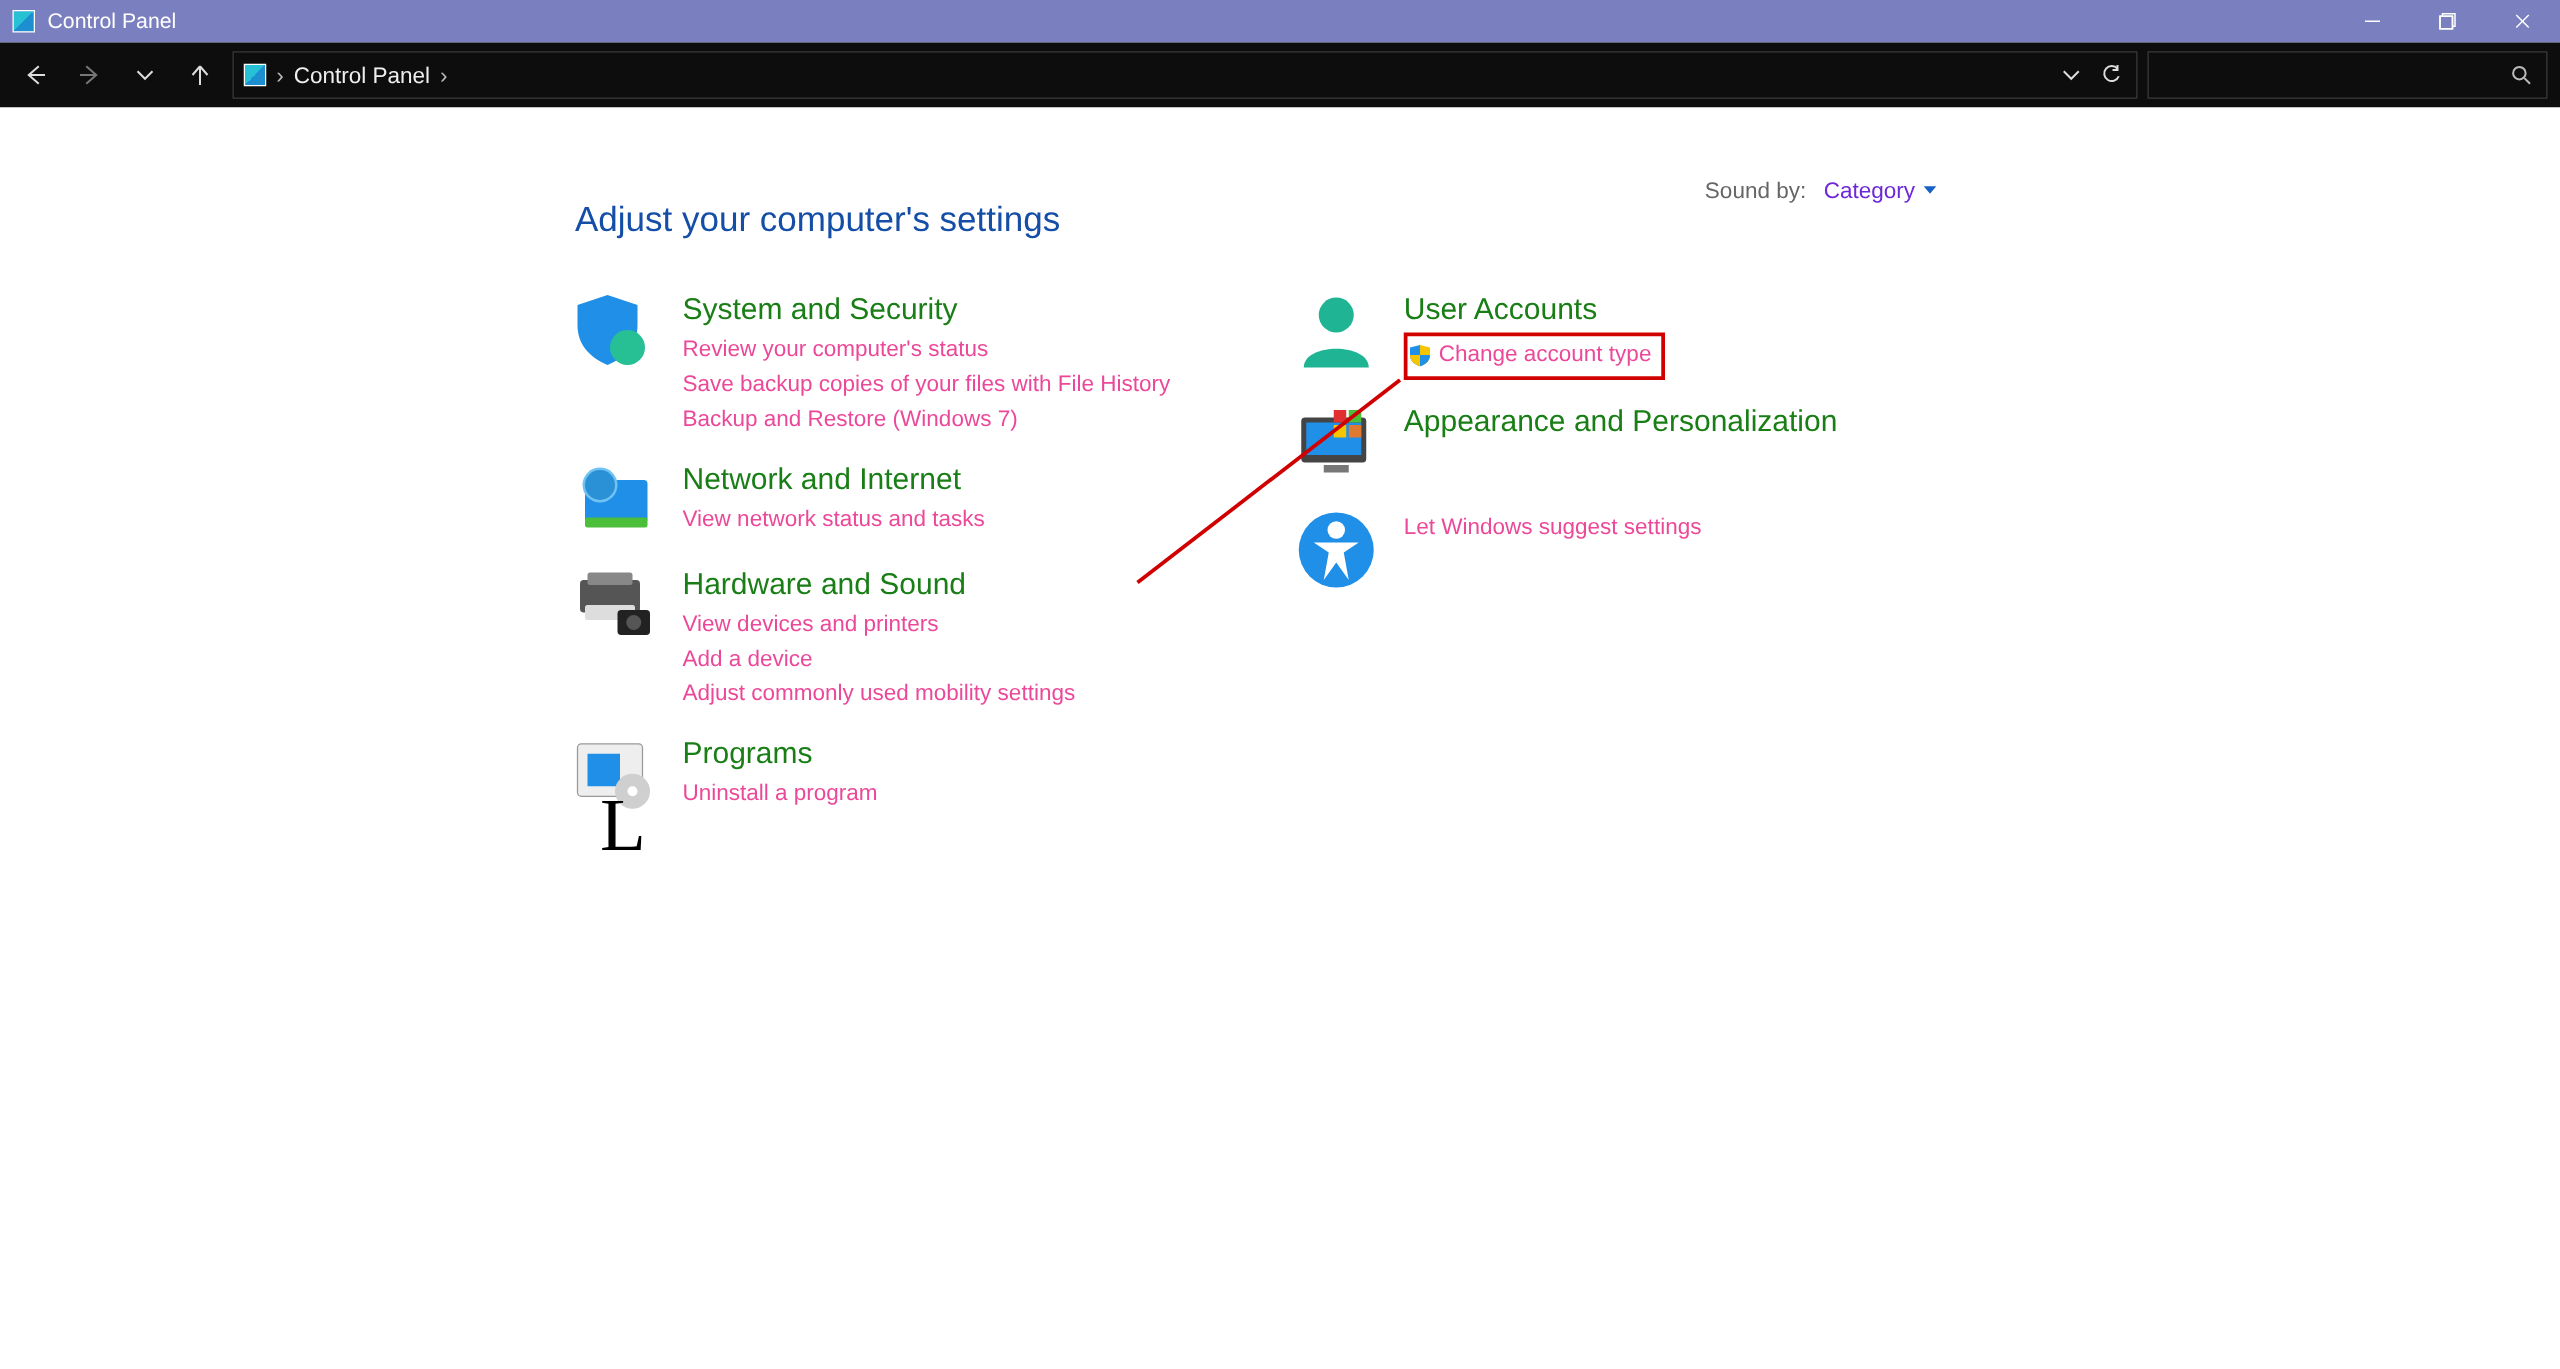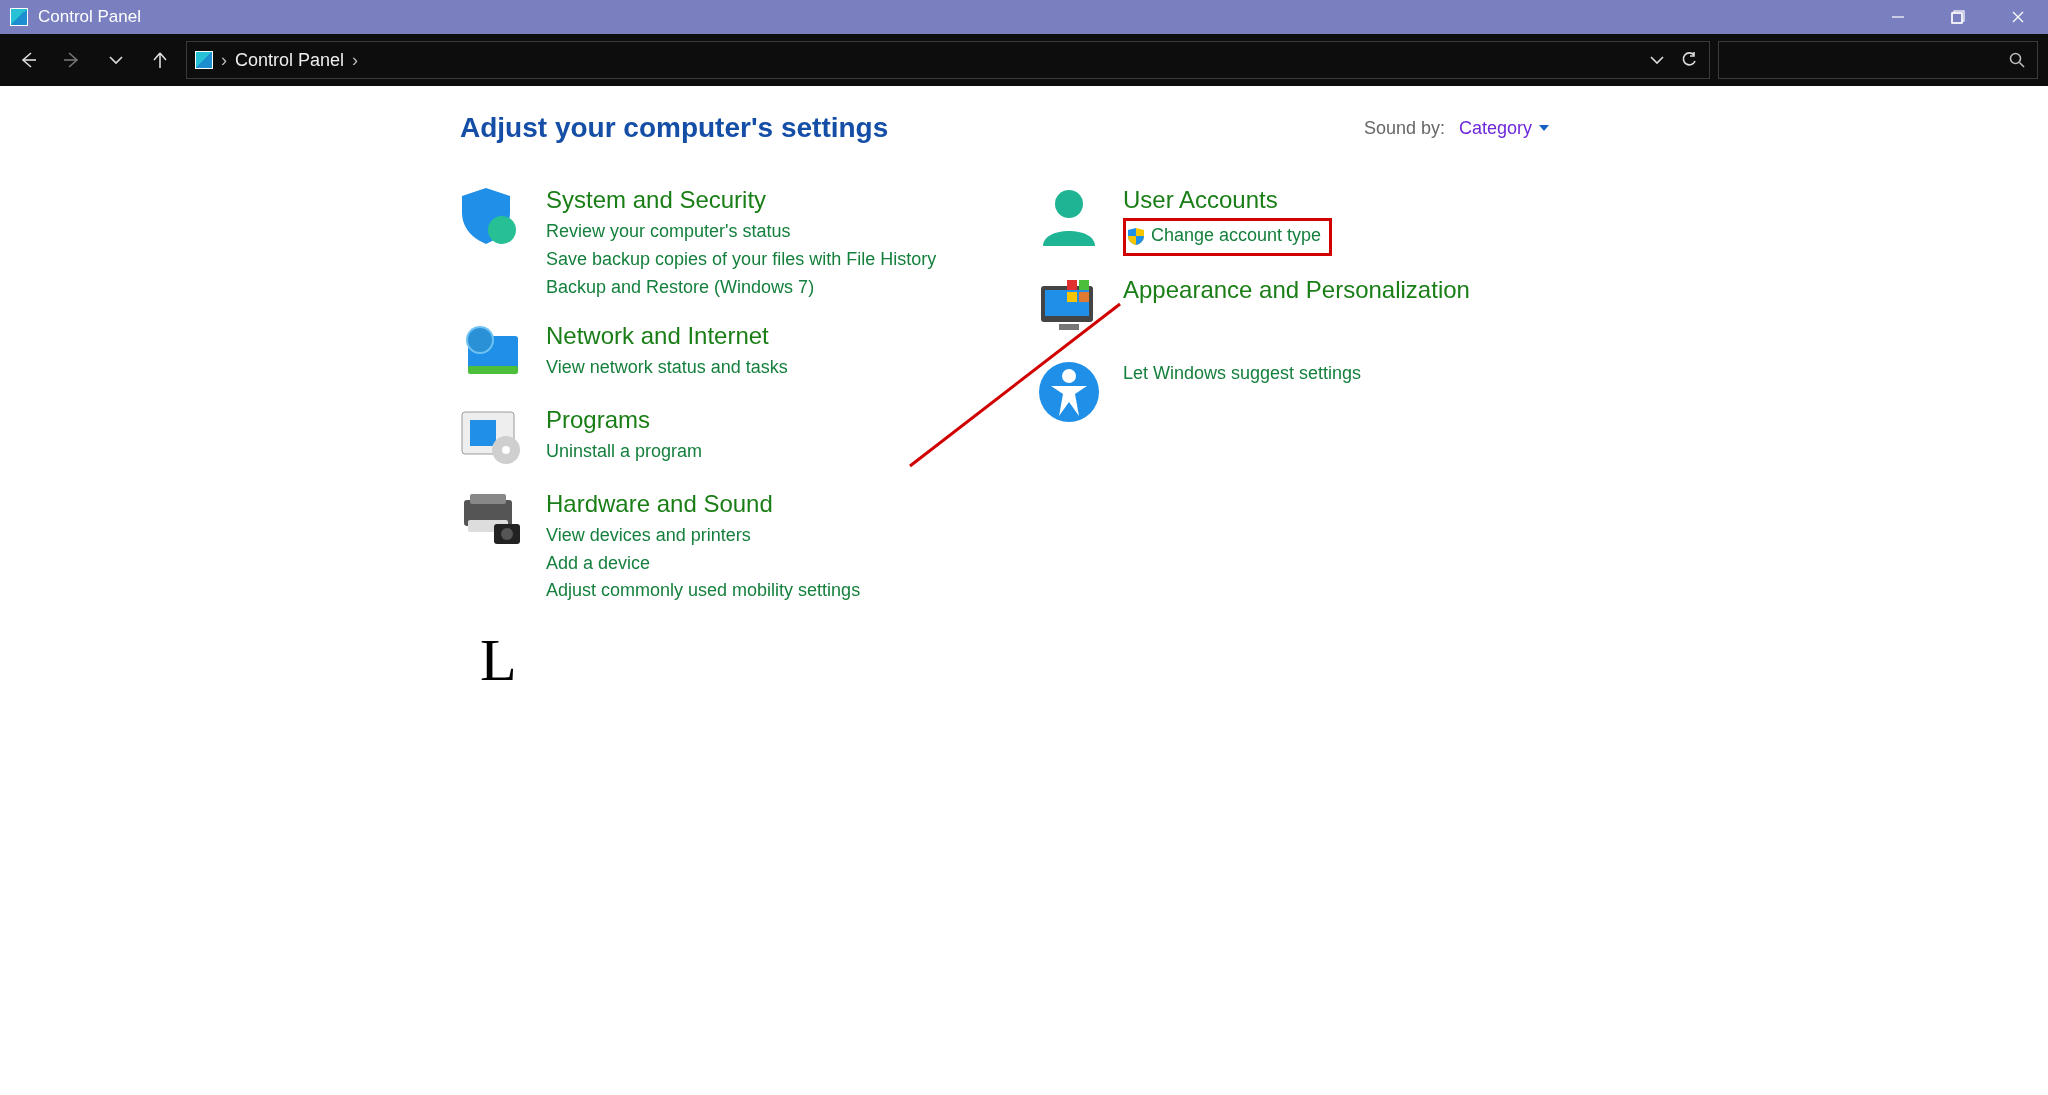"Adjust your computer's settings" .page-title { font-weight: 700 -> 400; margin-top: none -> 48px }
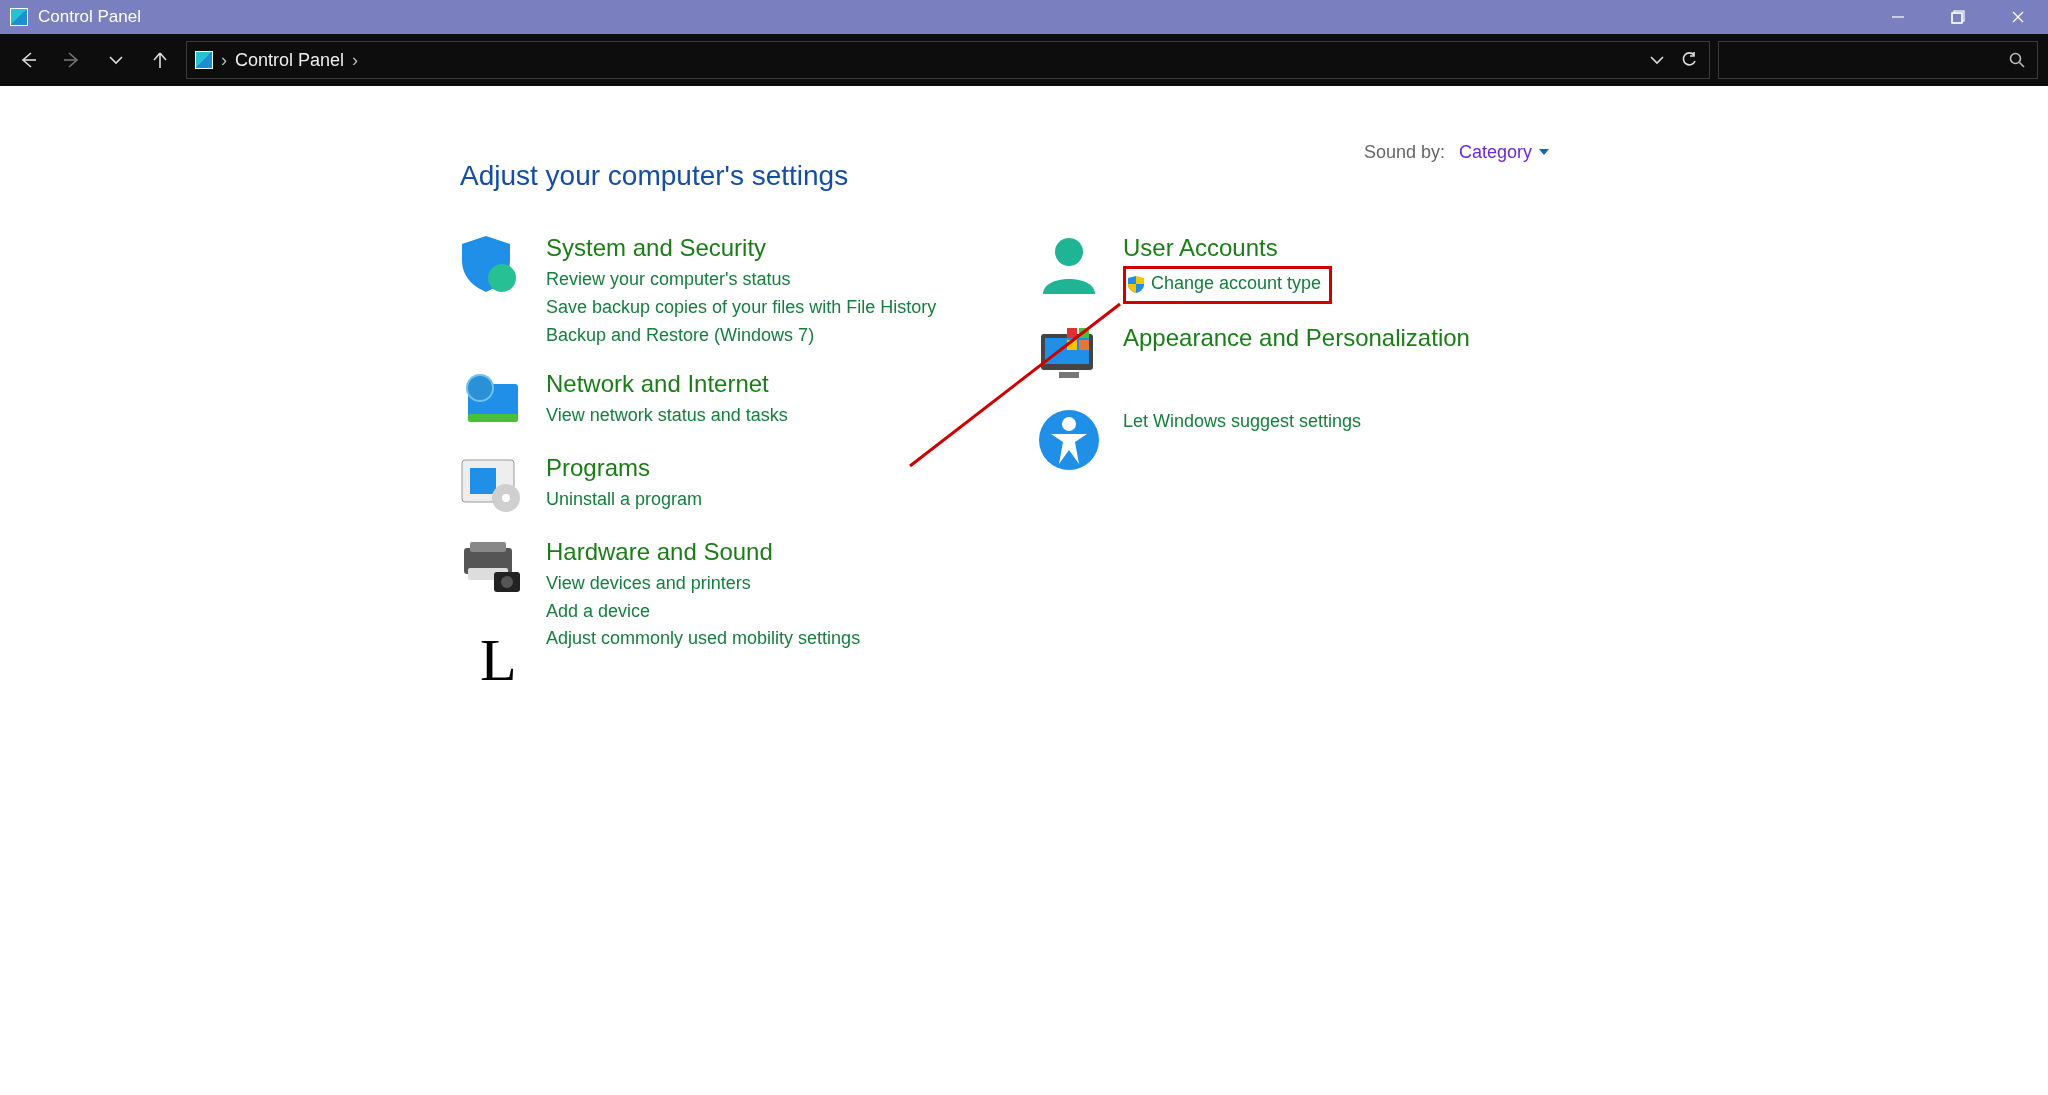"Review your computer's status" .cat-link { color: #15803d -> #ec4899 }
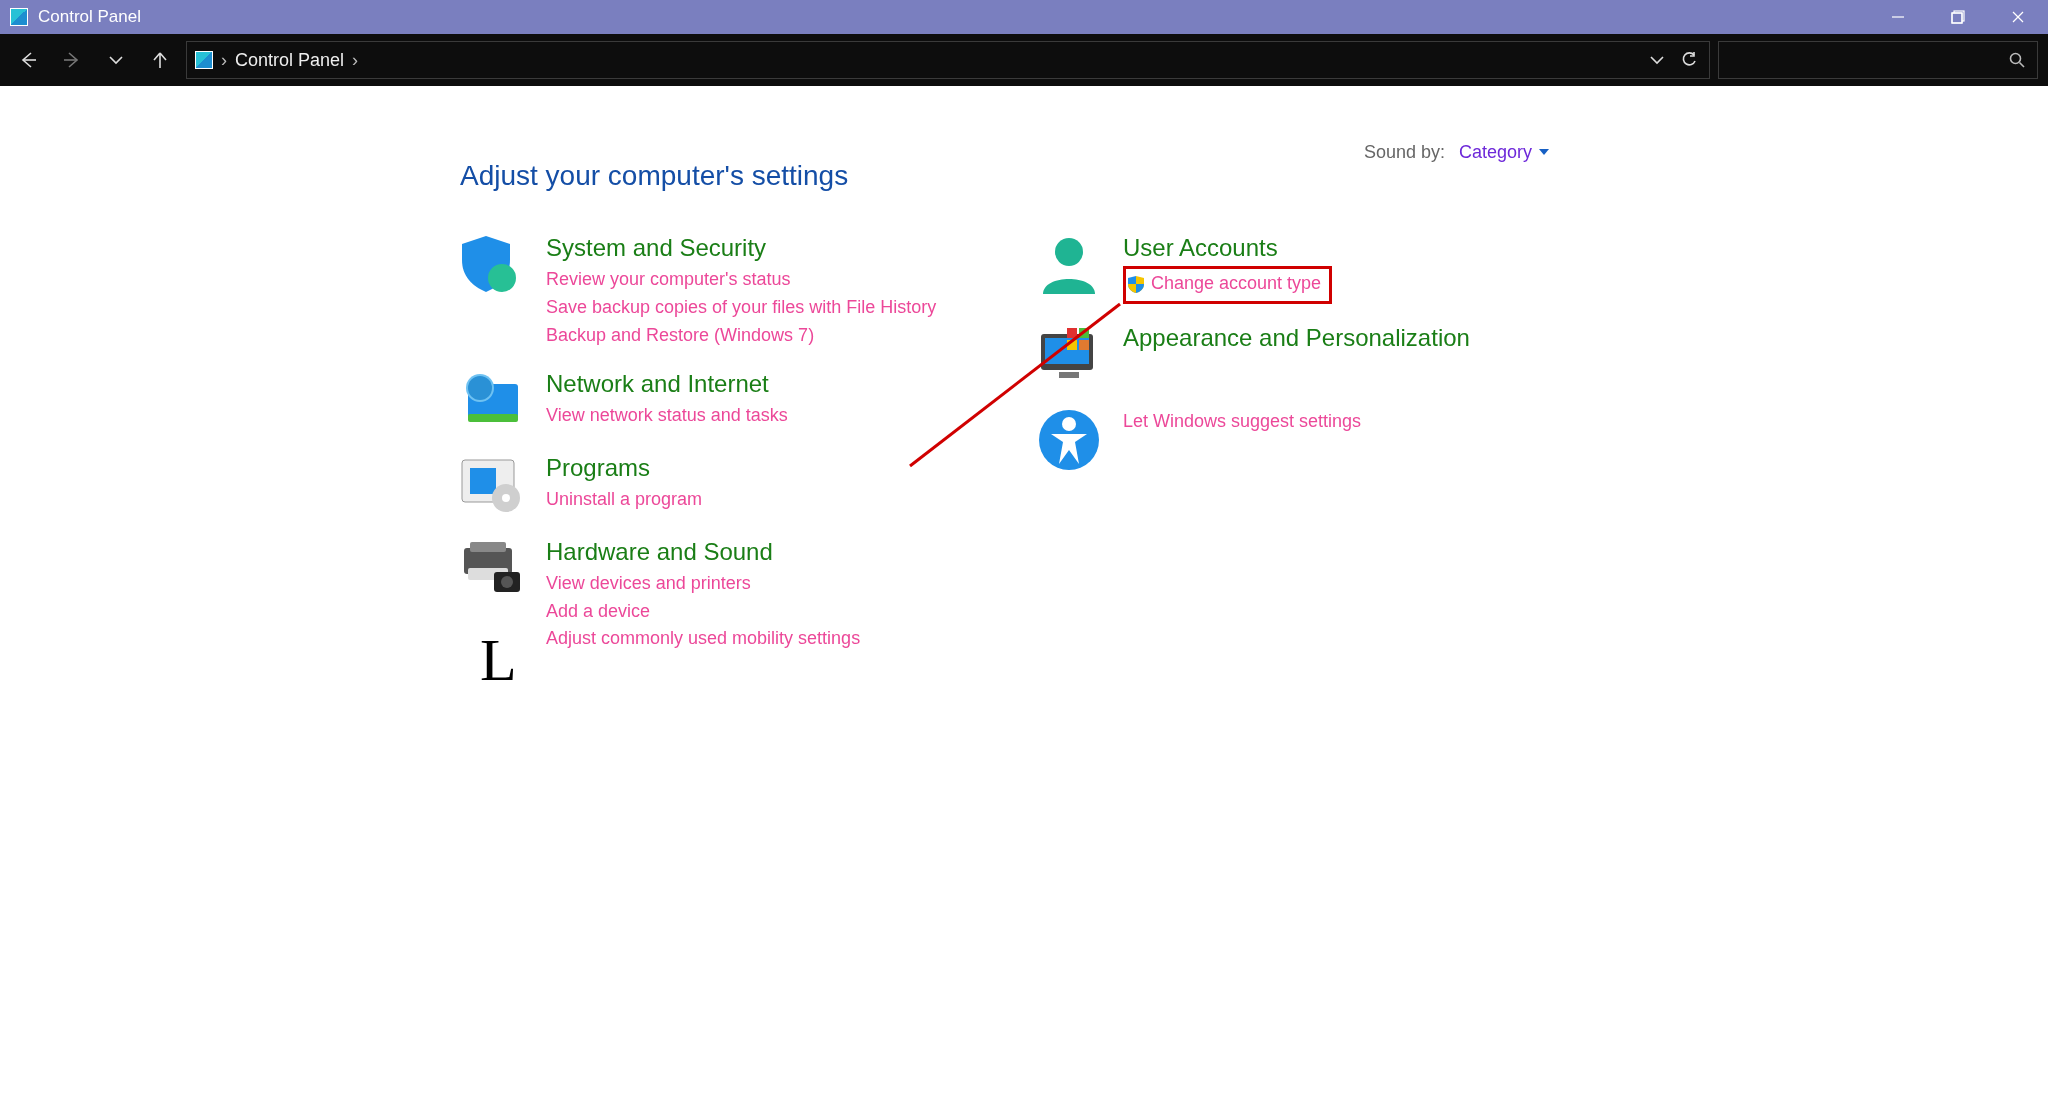"Programs" div.cat { order: before "Hardware and Sound" -> after "Hardware and Sound" }
